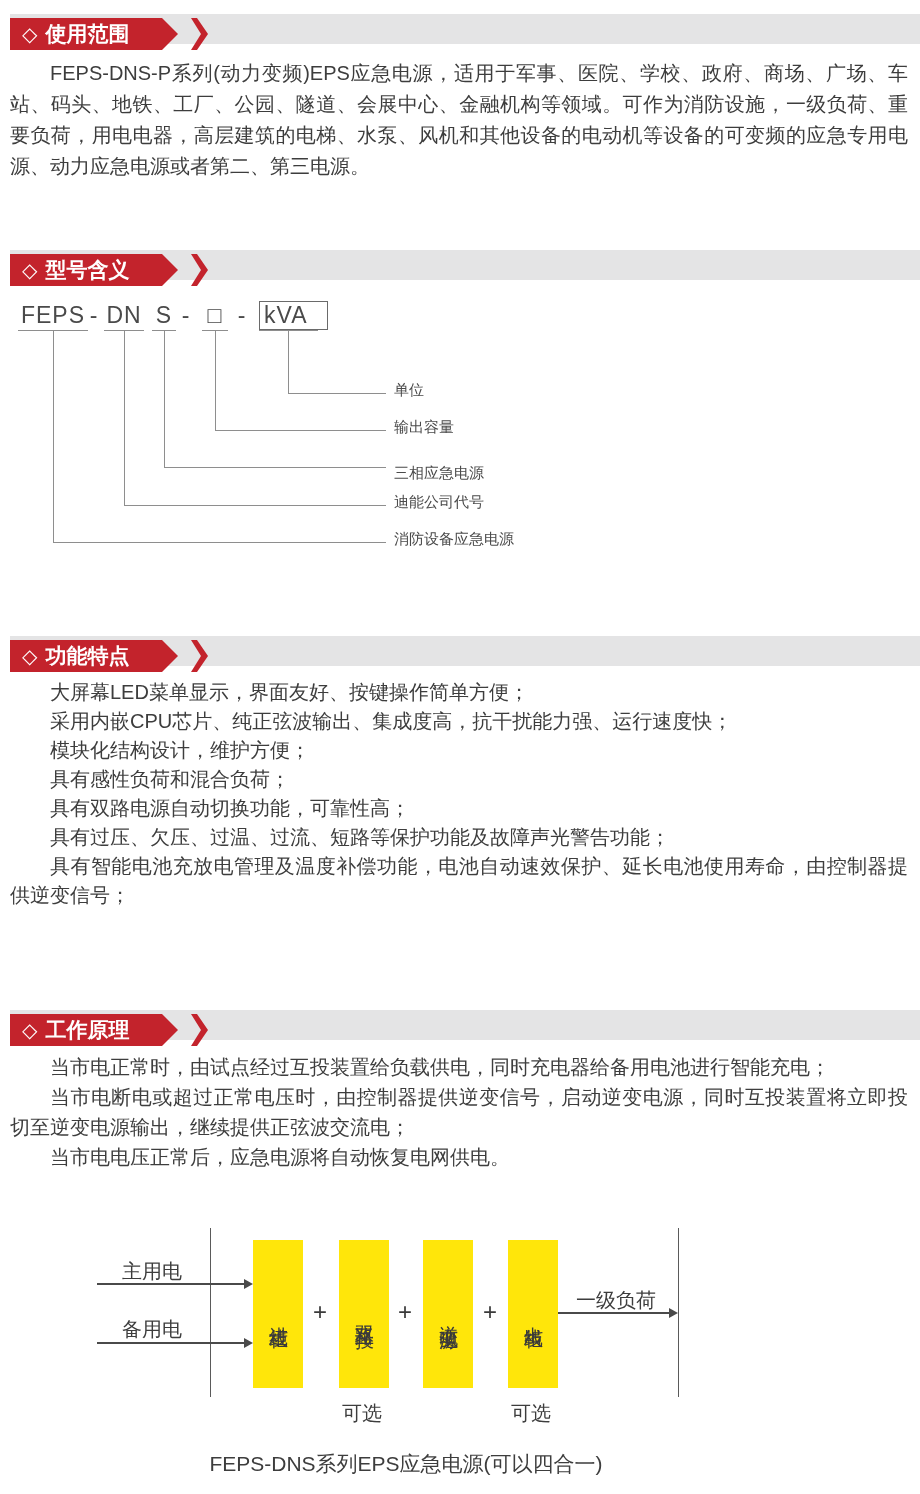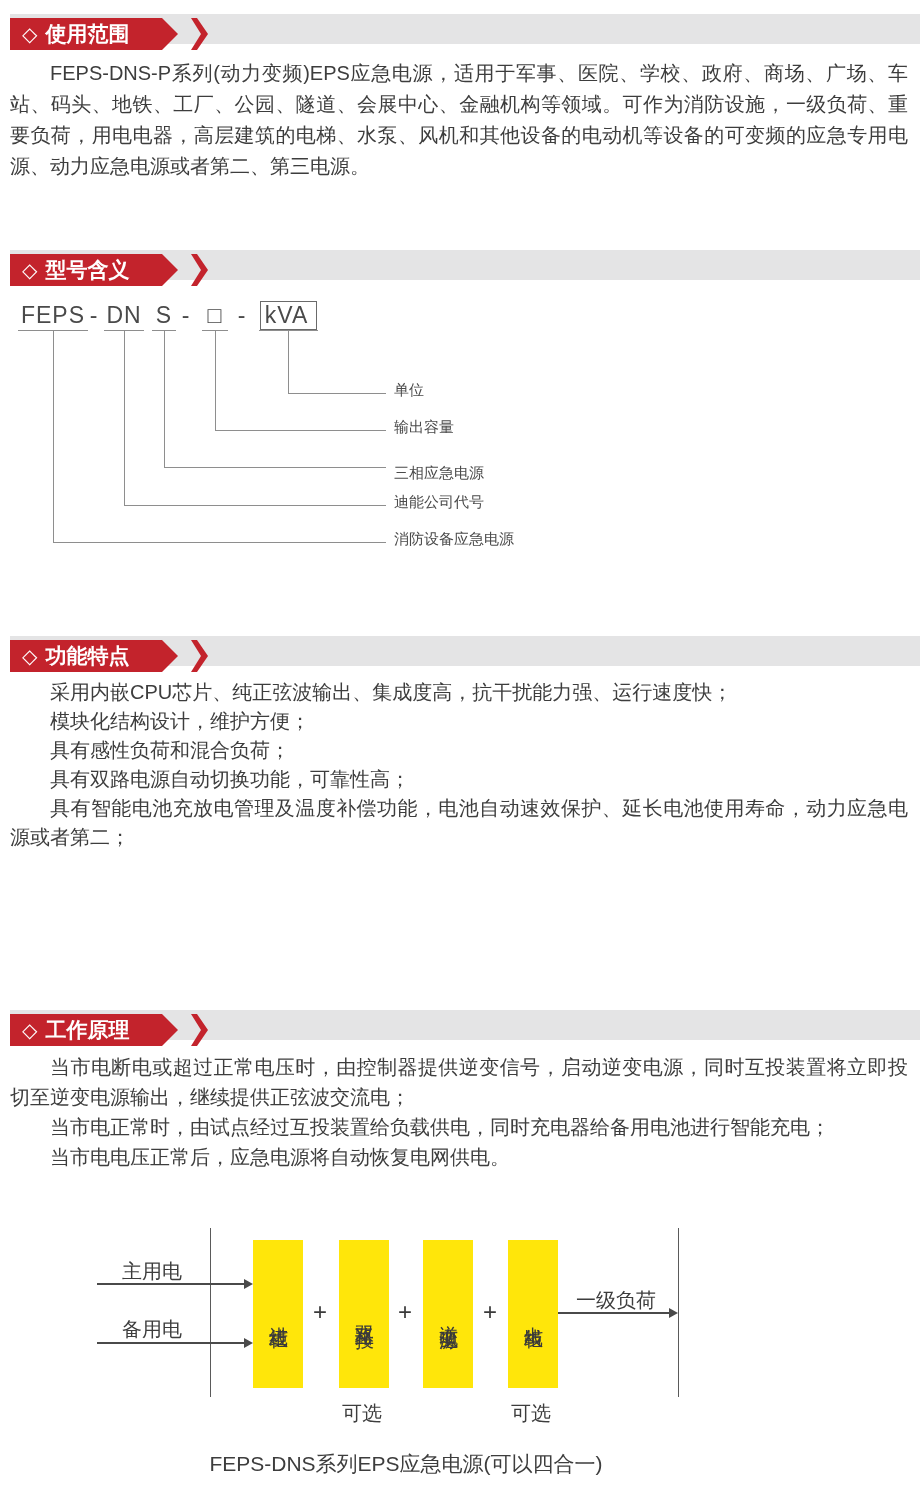"kVA" .tok-box { padding: 0 8px 1px 4px -> 0 20px 1px 4px }
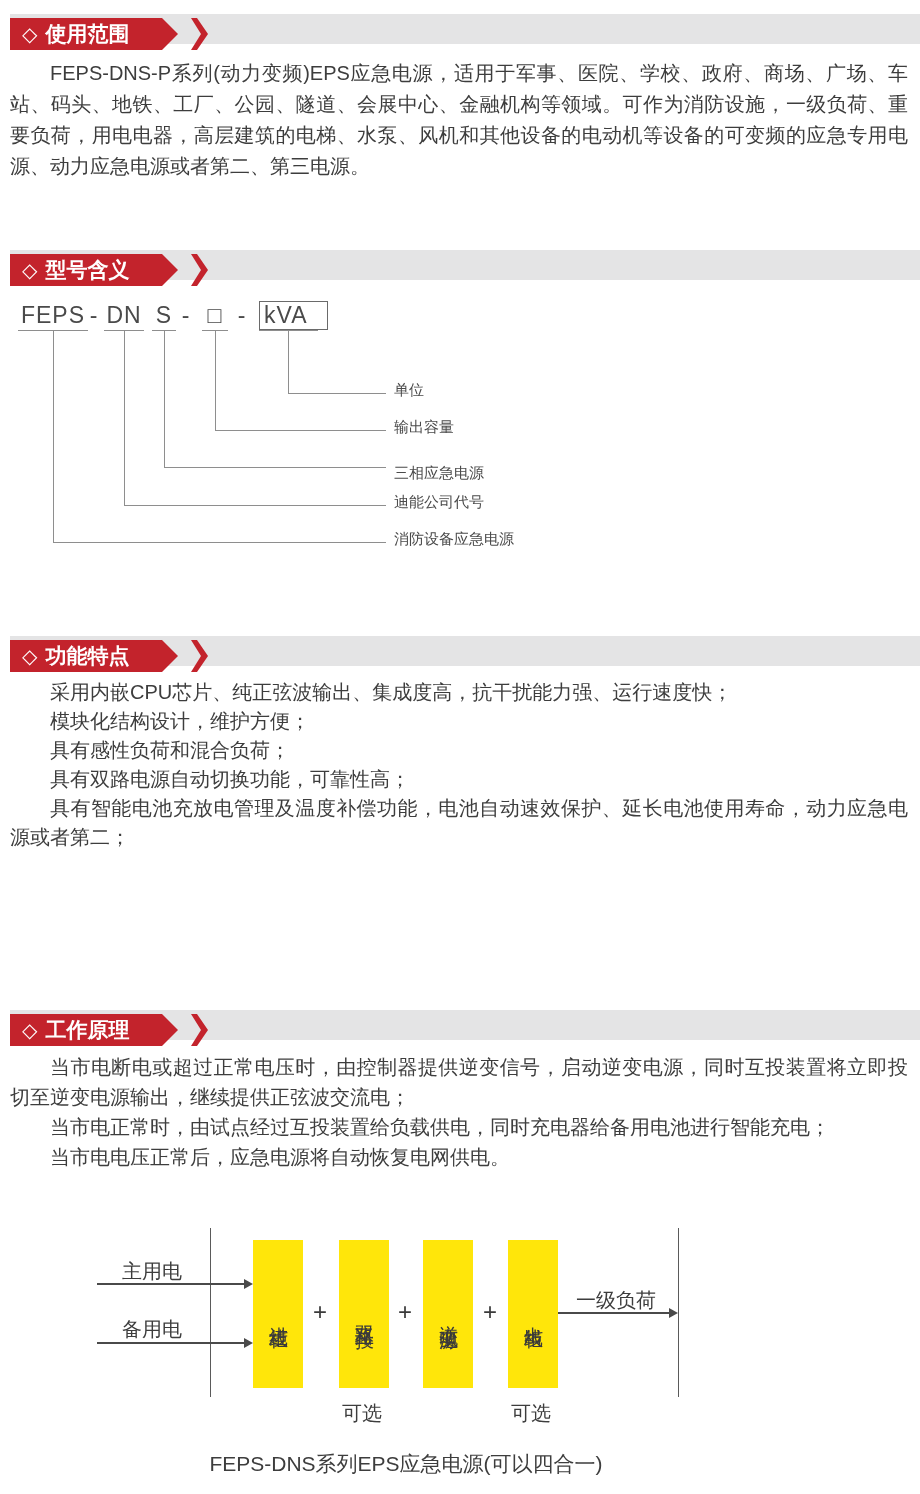"大屏幕LED菜单显示，界面友好、按键操作简单方便；" p { html: none -> <p>大屏幕LED菜单显示，界面友好、按键操作简单方便；</p> }
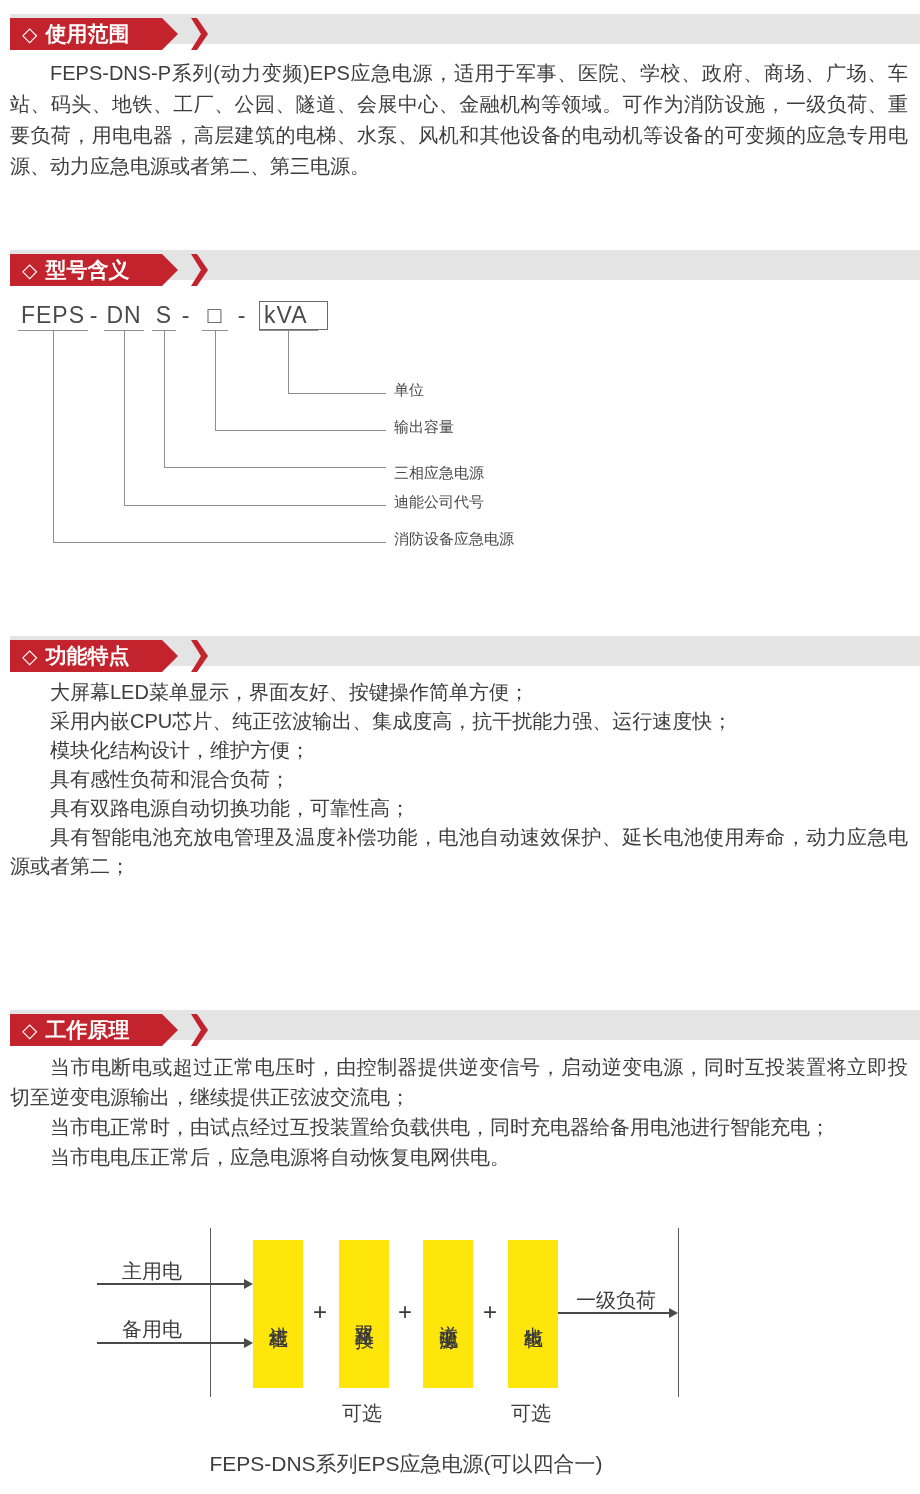"具有过压、欠压、过温、过流、短路等保护功能及故障声光警告功能；" p { html: none -> <p>具有过压、欠压、过温、过流、短路等保护功能及故障声光警告功能；</p> }
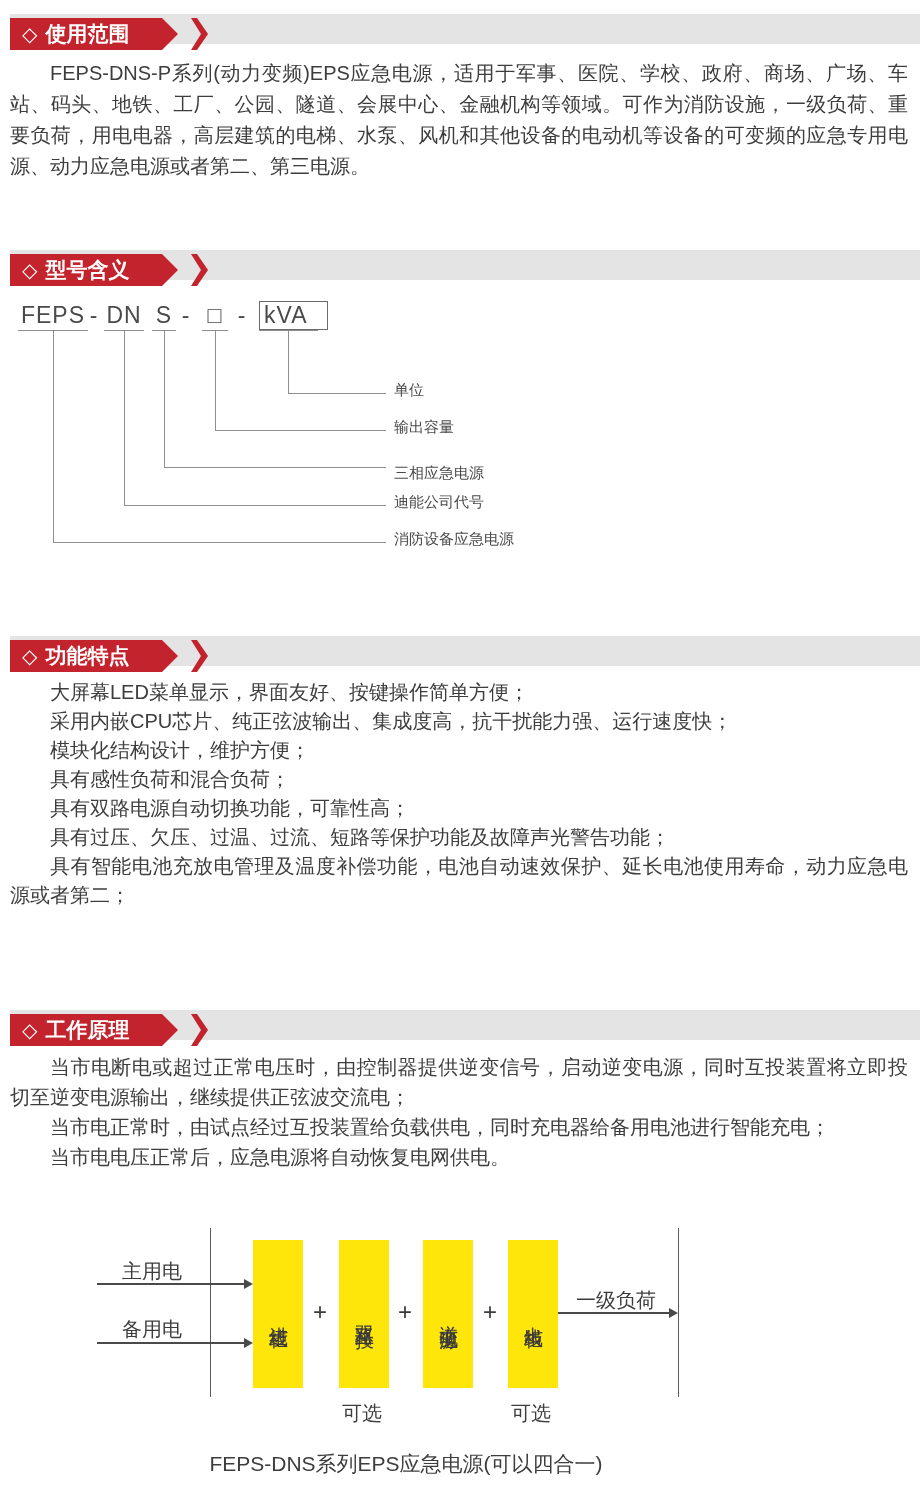"具有智能电池充放电管理及温度补偿功能，电池自动速效保护、延长电池使用寿命，动力应" p { text: 动力应急电源或者第二 -> 由控制器提供逆变信号 }
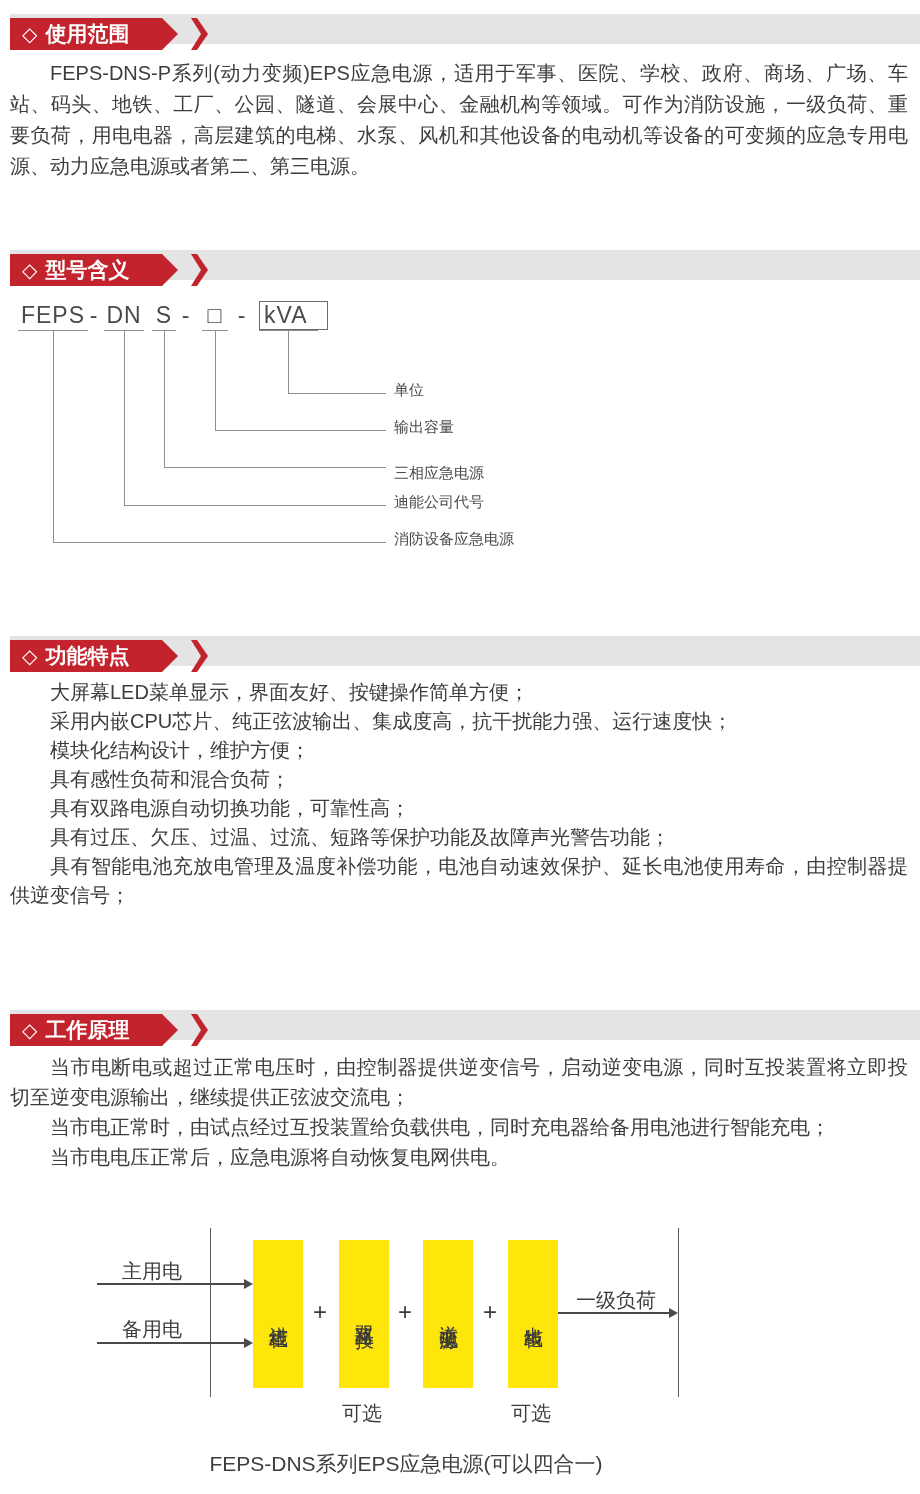"当市电断电或超过正常电压时，由控制器提供逆变信号，启动逆变电源，同时互投装置将立" p { order: before "当市电正常时，由试点经过互投装置给负载供电，同时充电器给备用电池进行智能充电；" -> after "当市电正常时，由试点经过互投装置给负载供电，同时充电器给备用电池进行智能充电；" }
